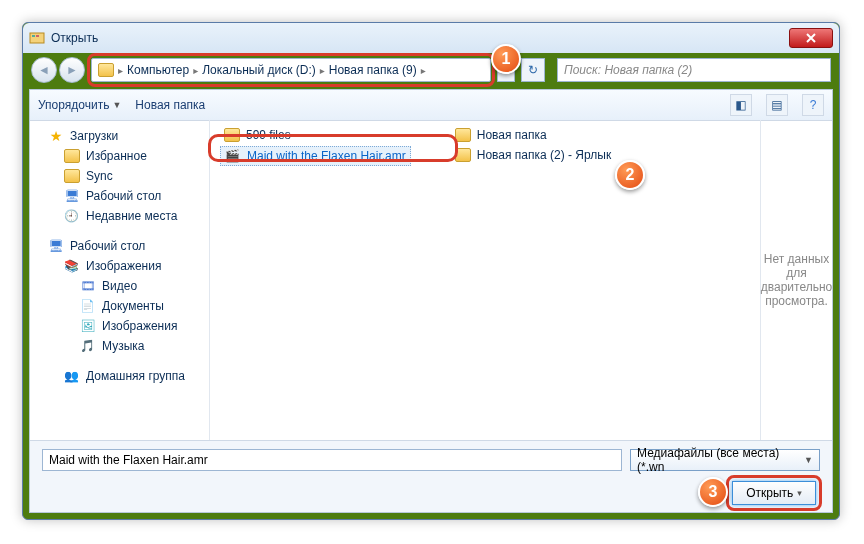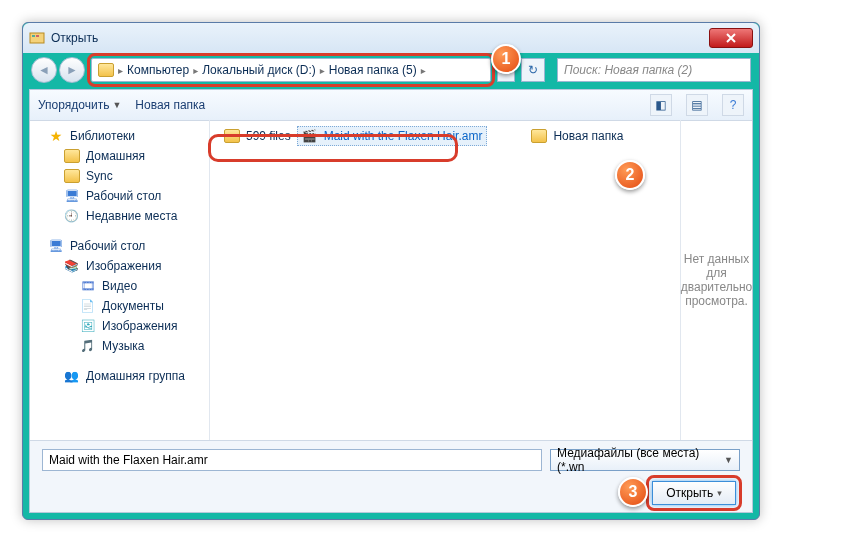"Открыть" .outer-shadow { background: #14b8a6 -> #4d7c0f; width: 738px -> 818px }
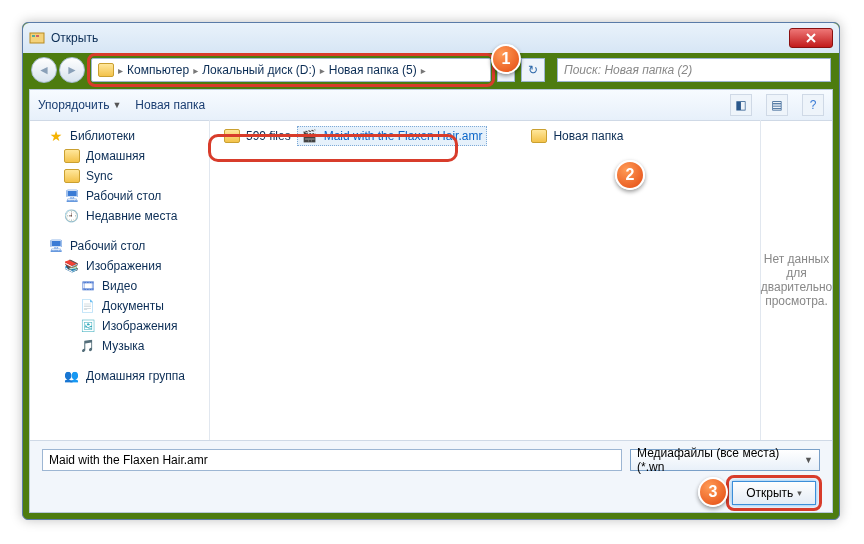"Новая папка (5)" span.crumb { text: 5 -> 9 }
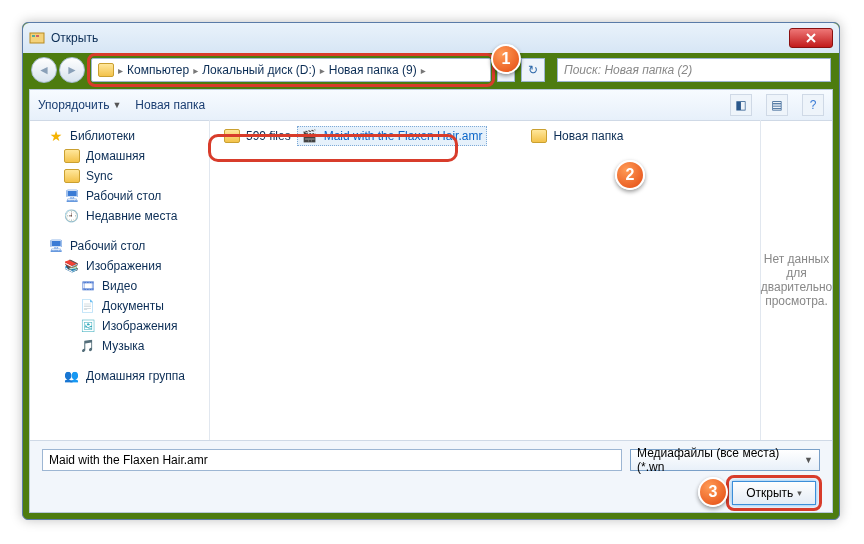"Библиотеки" span { text: Библиотеки -> Загрузки }
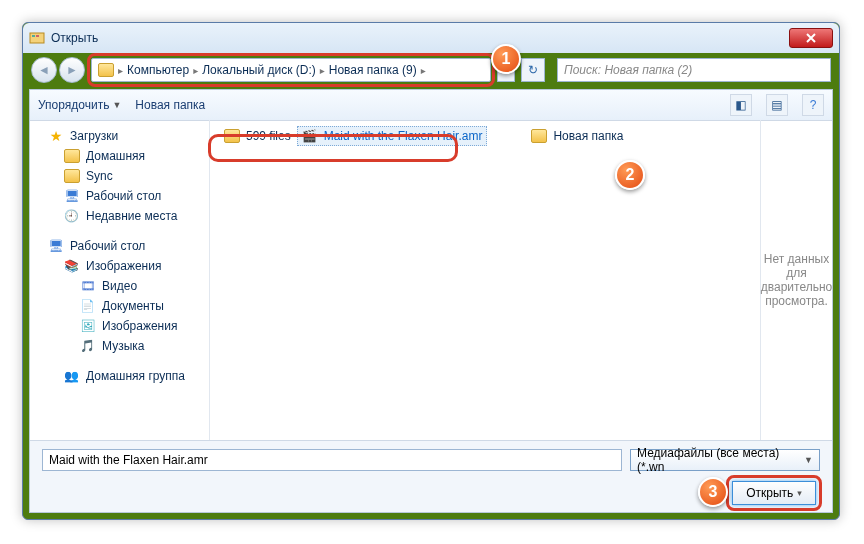"599 files" .file-col { flex-direction: row -> column }
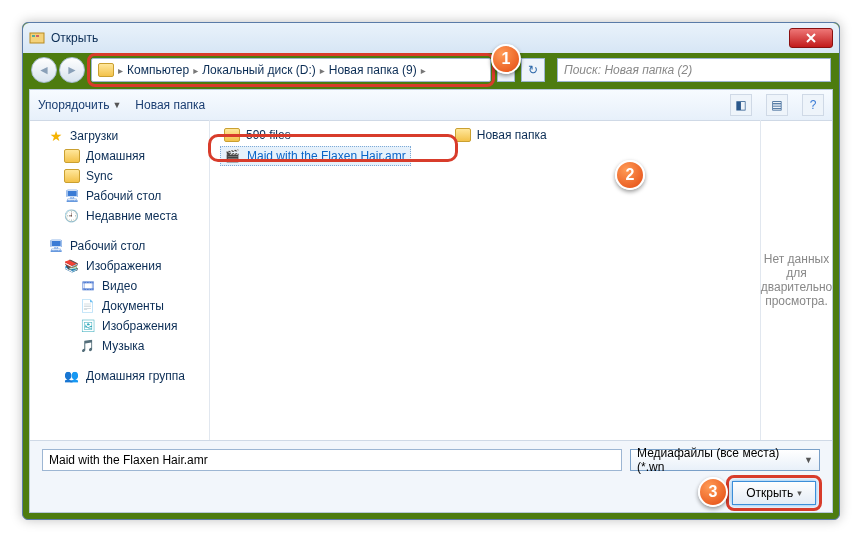"Домашняя" span { text: Домашняя -> Избранное }
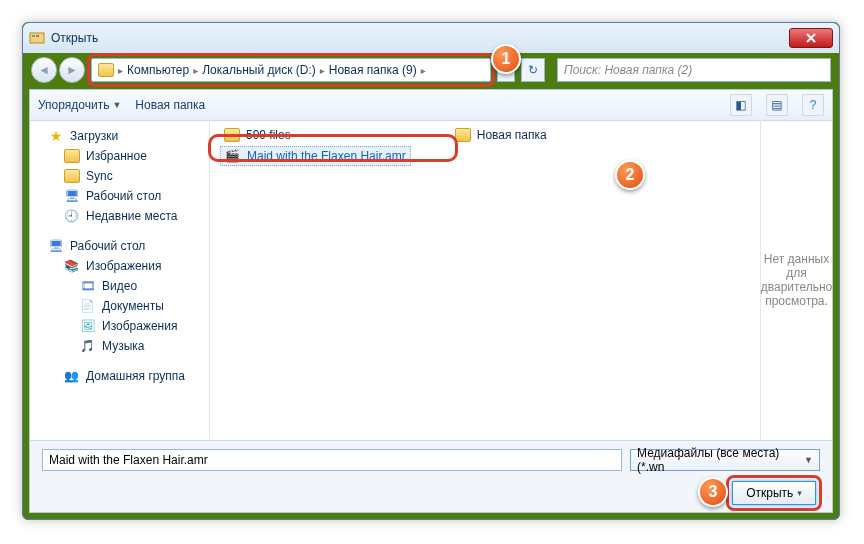"Новая папка (2) - Ярлык" div.file-item { html: none -> <div> <span> <span></span> </span> <span>Новая папка (2) - Ярлык</span> </div> }
